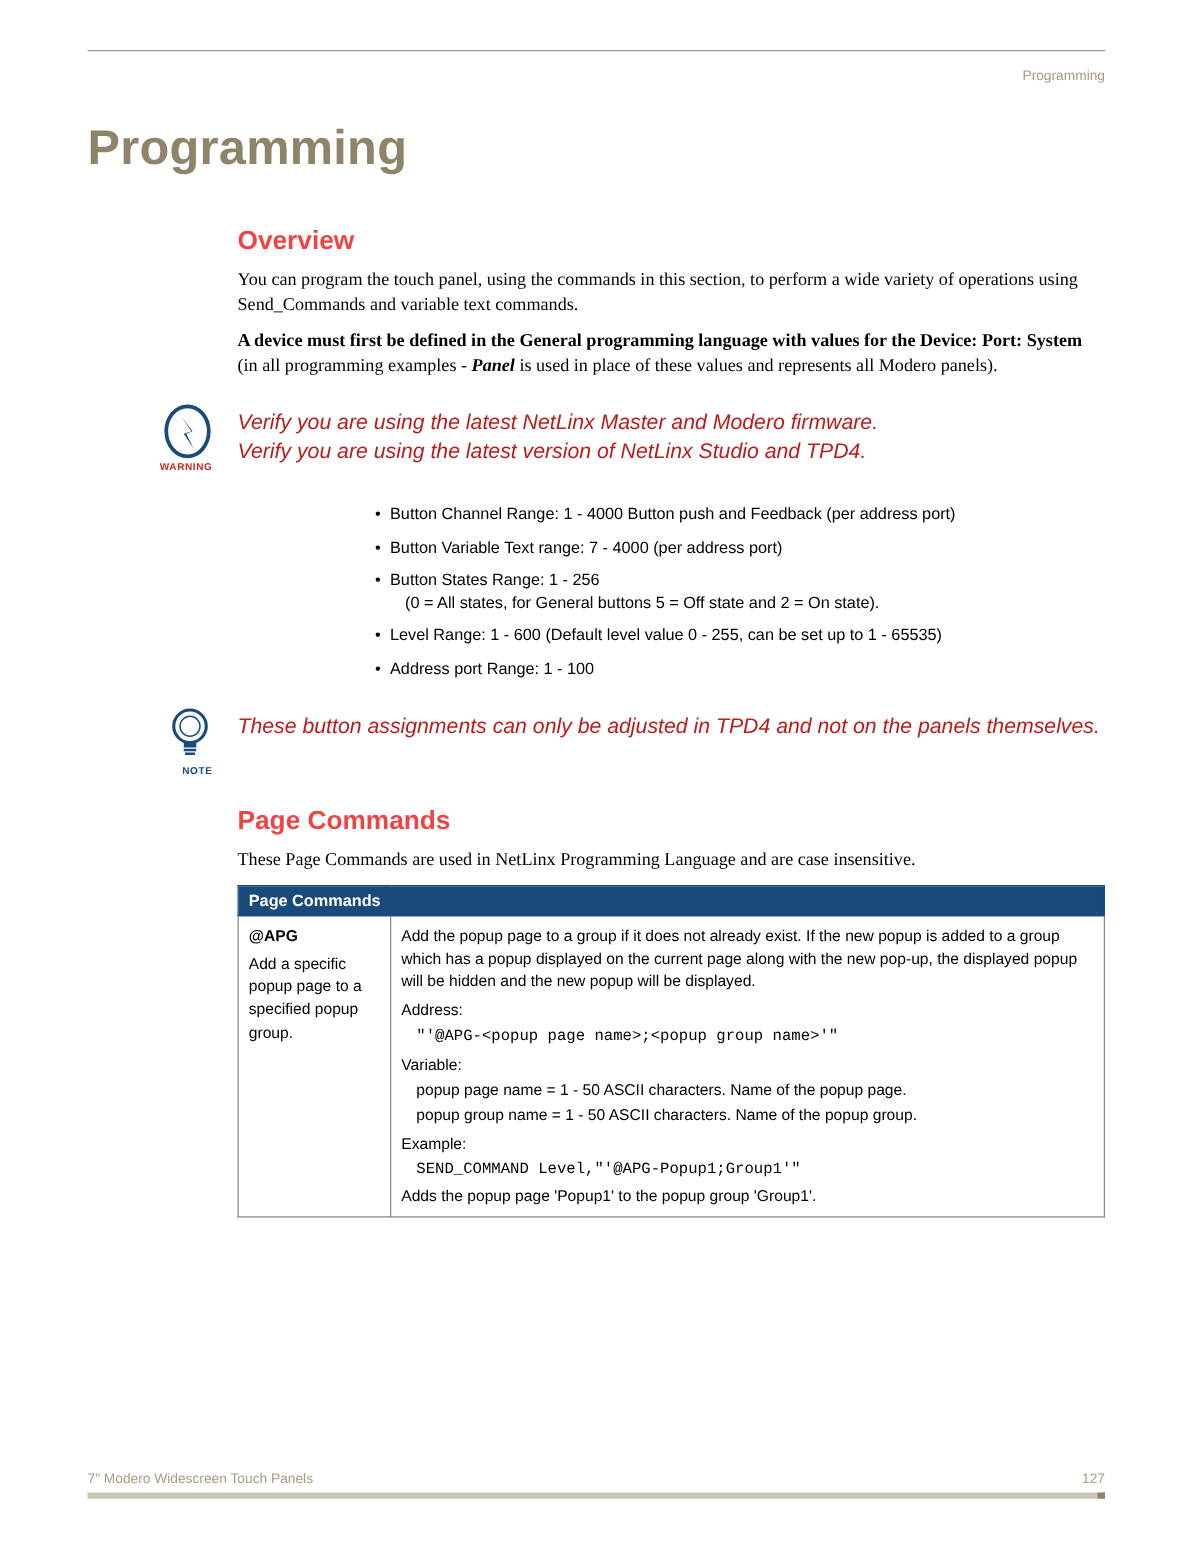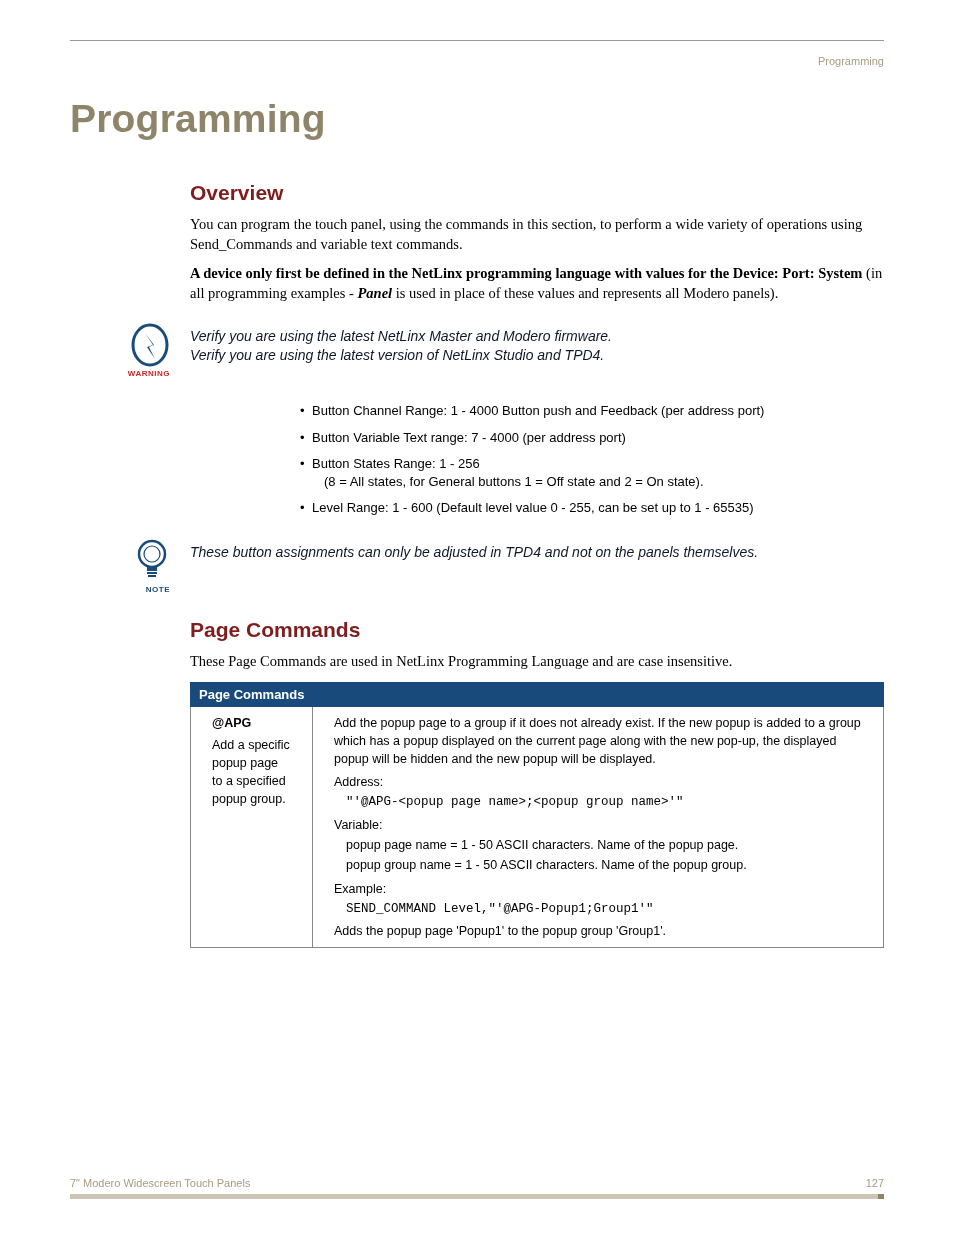"Overview" h2.section-heading { color: #7f1d1d -> #ef4444 }
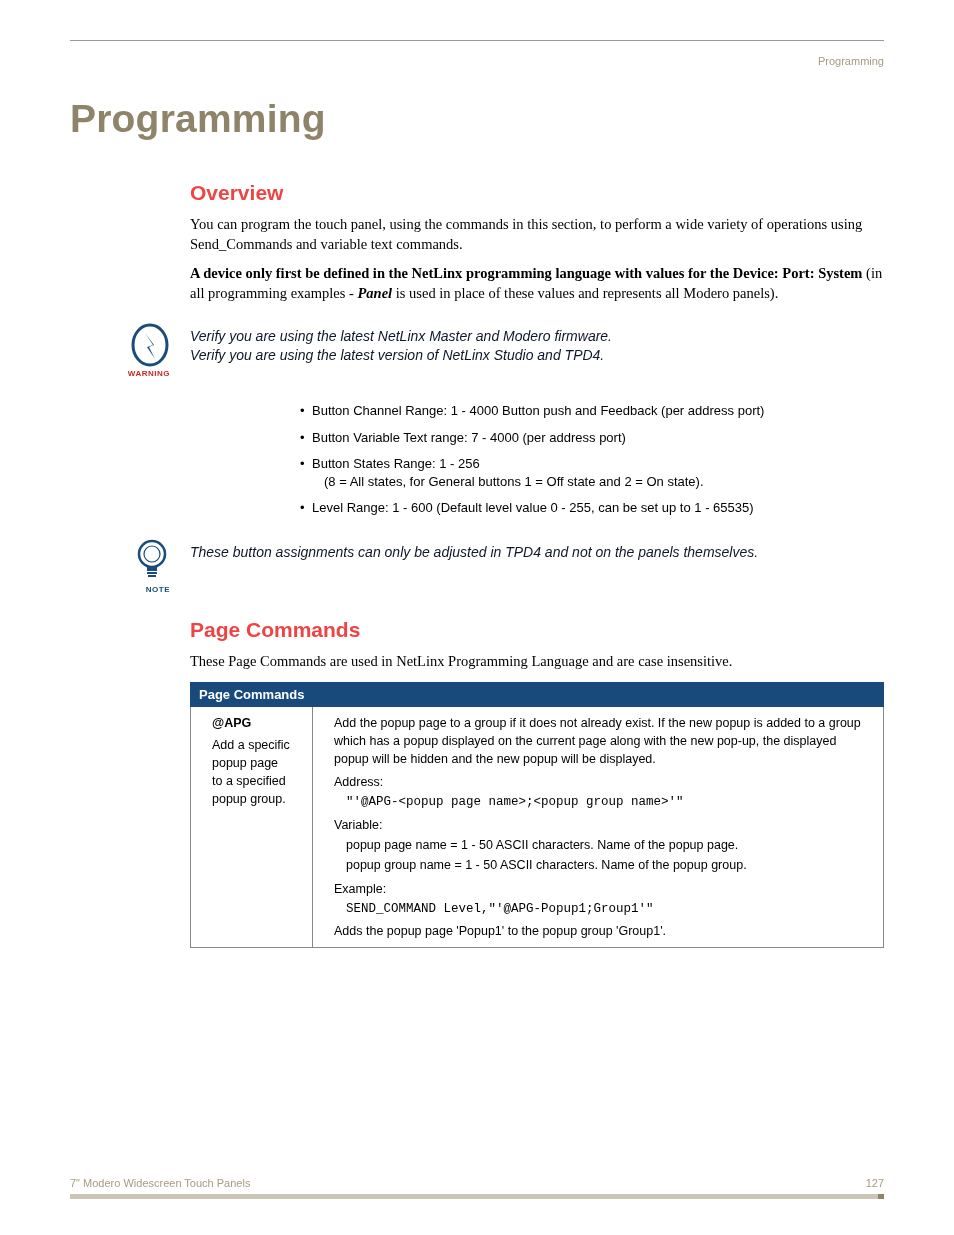"A device only first be" span.bold { text: only first be defined in the NetLinx -> must first be defined in the General }
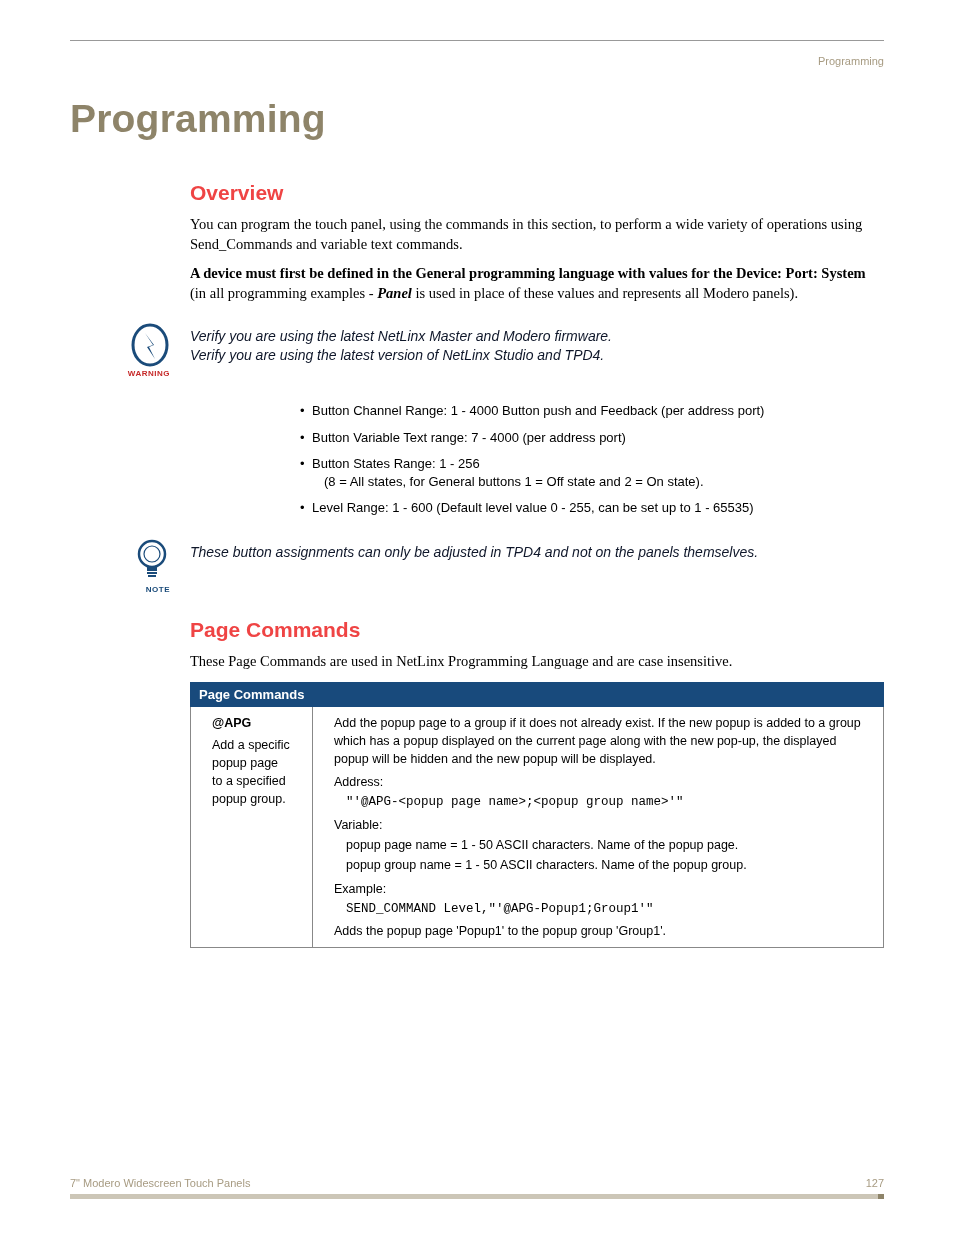"Verify you are using the" .callout-text { color: #0f172a -> #b91c1c; font-size: 14px -> 17px }
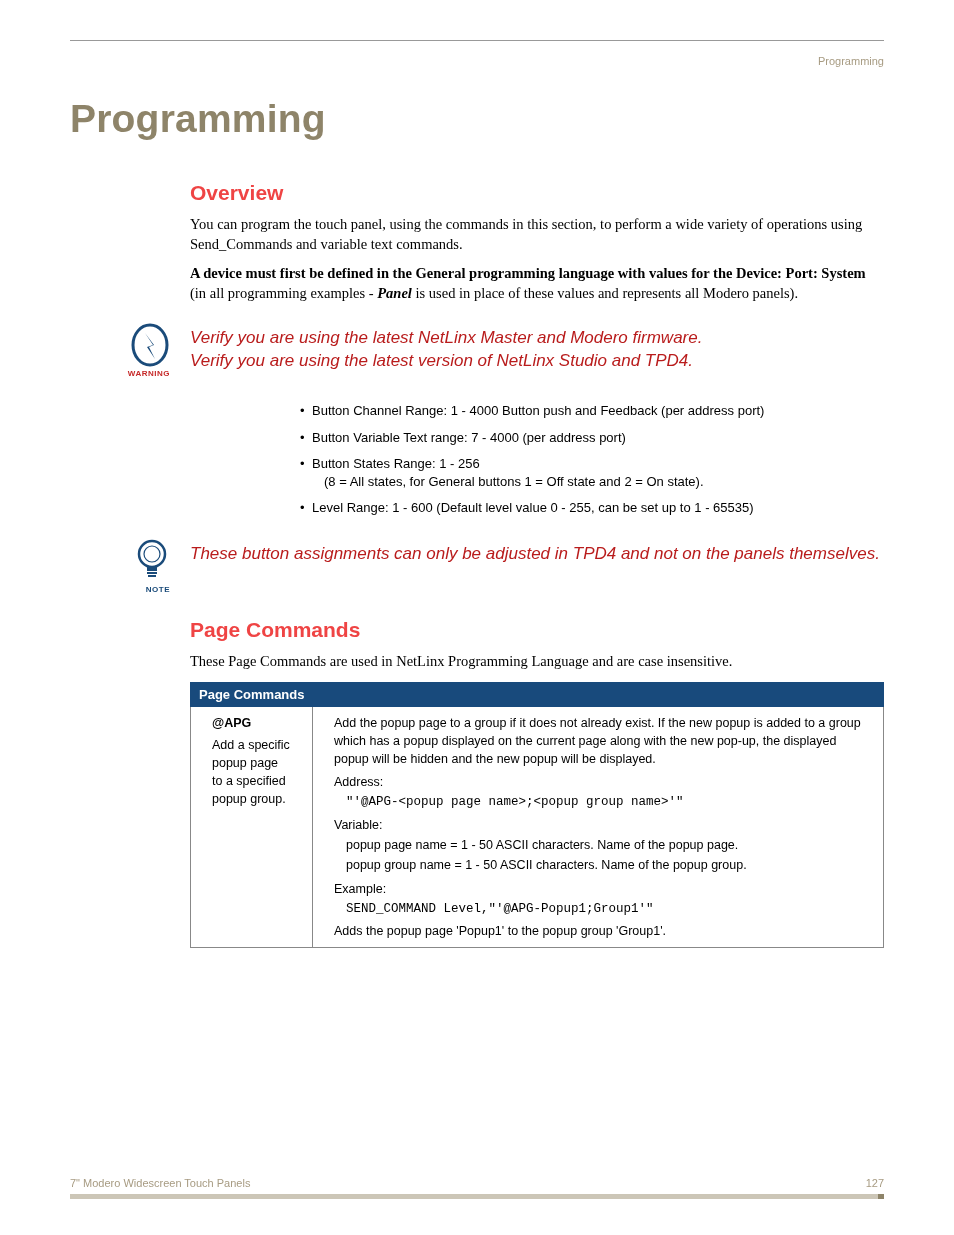"(8 = All states, for" span.subline { text: 8 = All states, for General buttons 1 -> 0 = All states, for General buttons 5 }
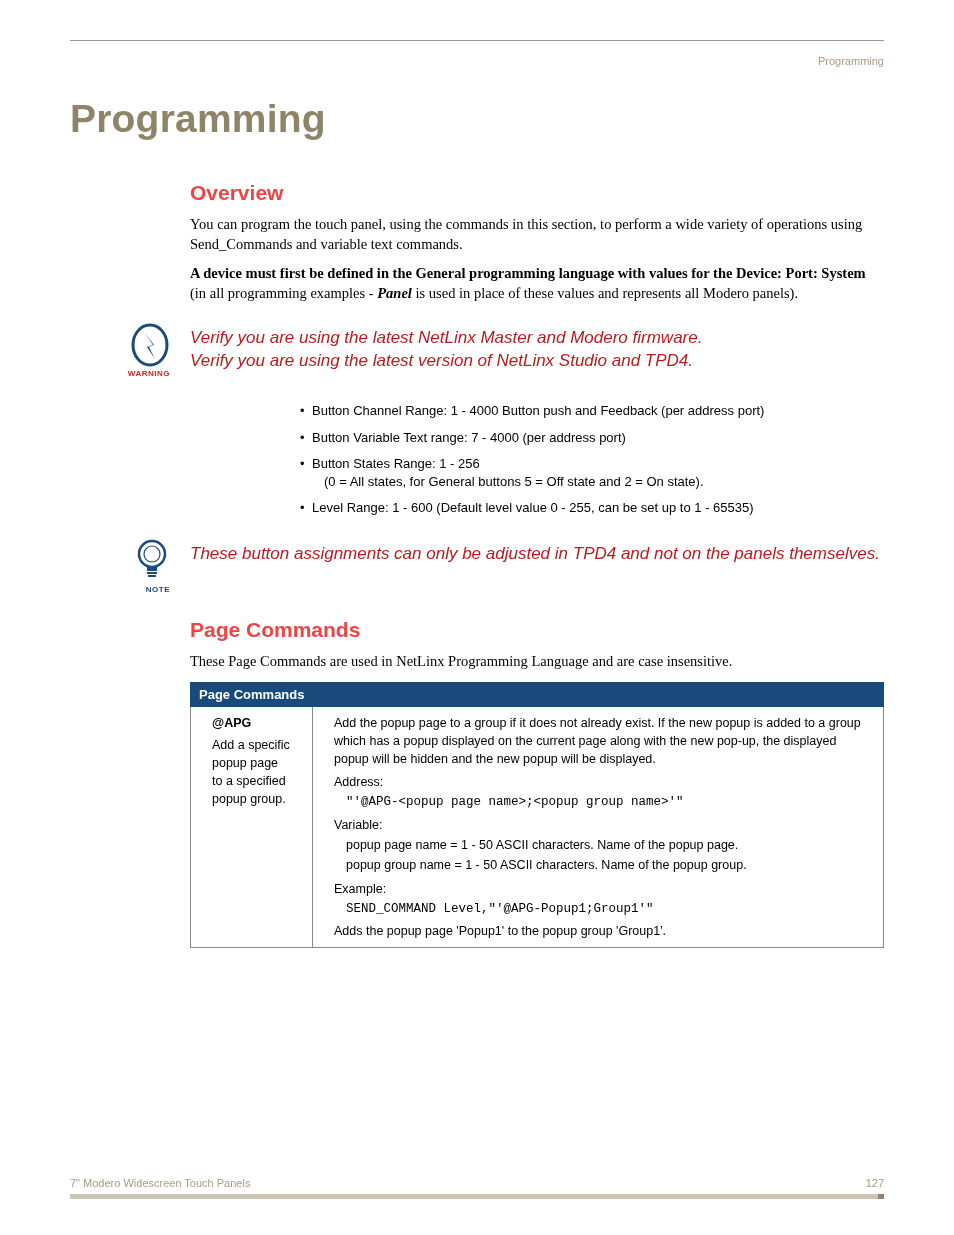"Address port Range: 1 -" li { html: none -> <li>Address port Range: 1 - 100</li> }
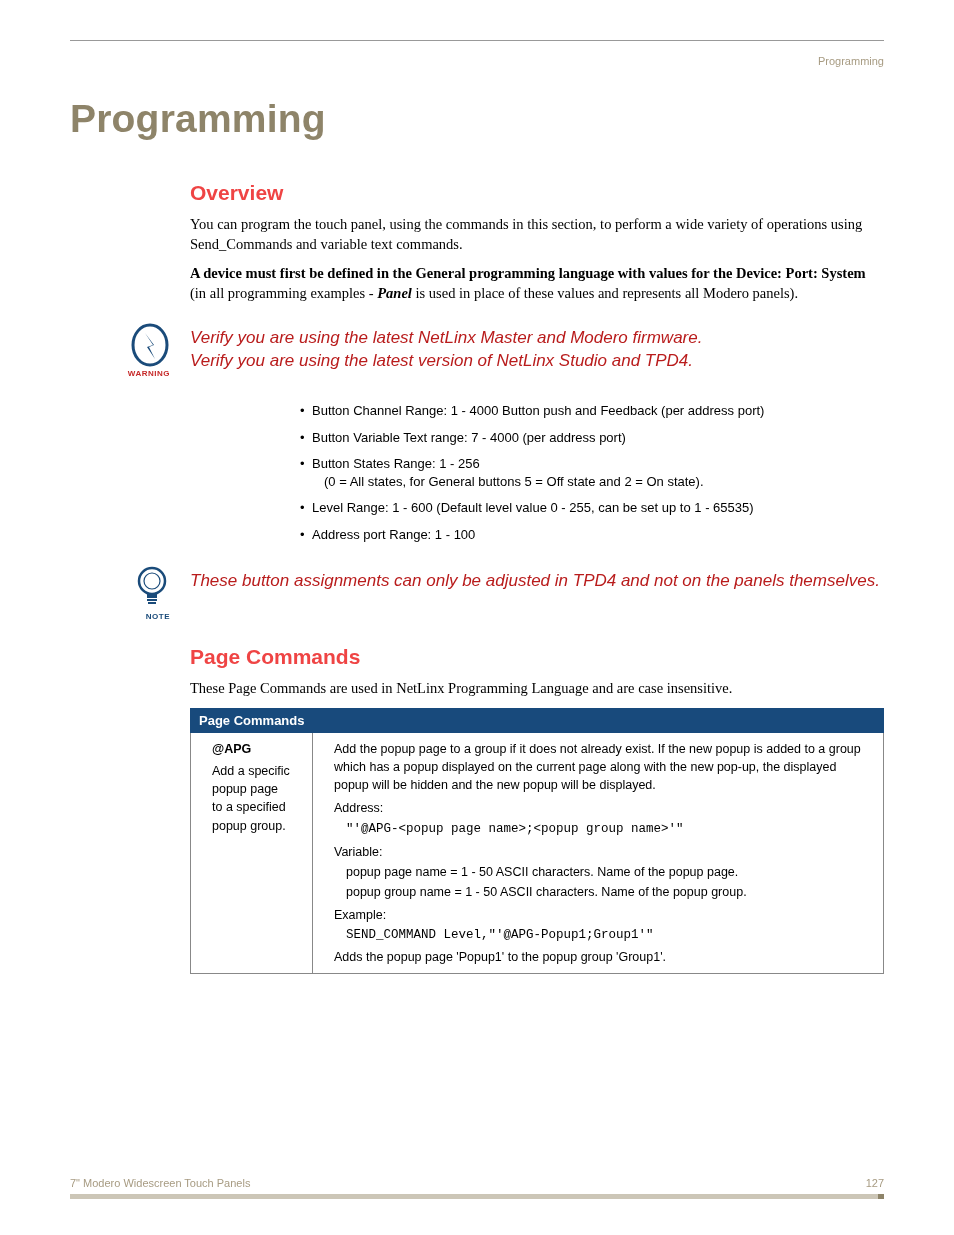"@APG" table.cmd-table td { padding: 7px 21px -> 7px 8px }
